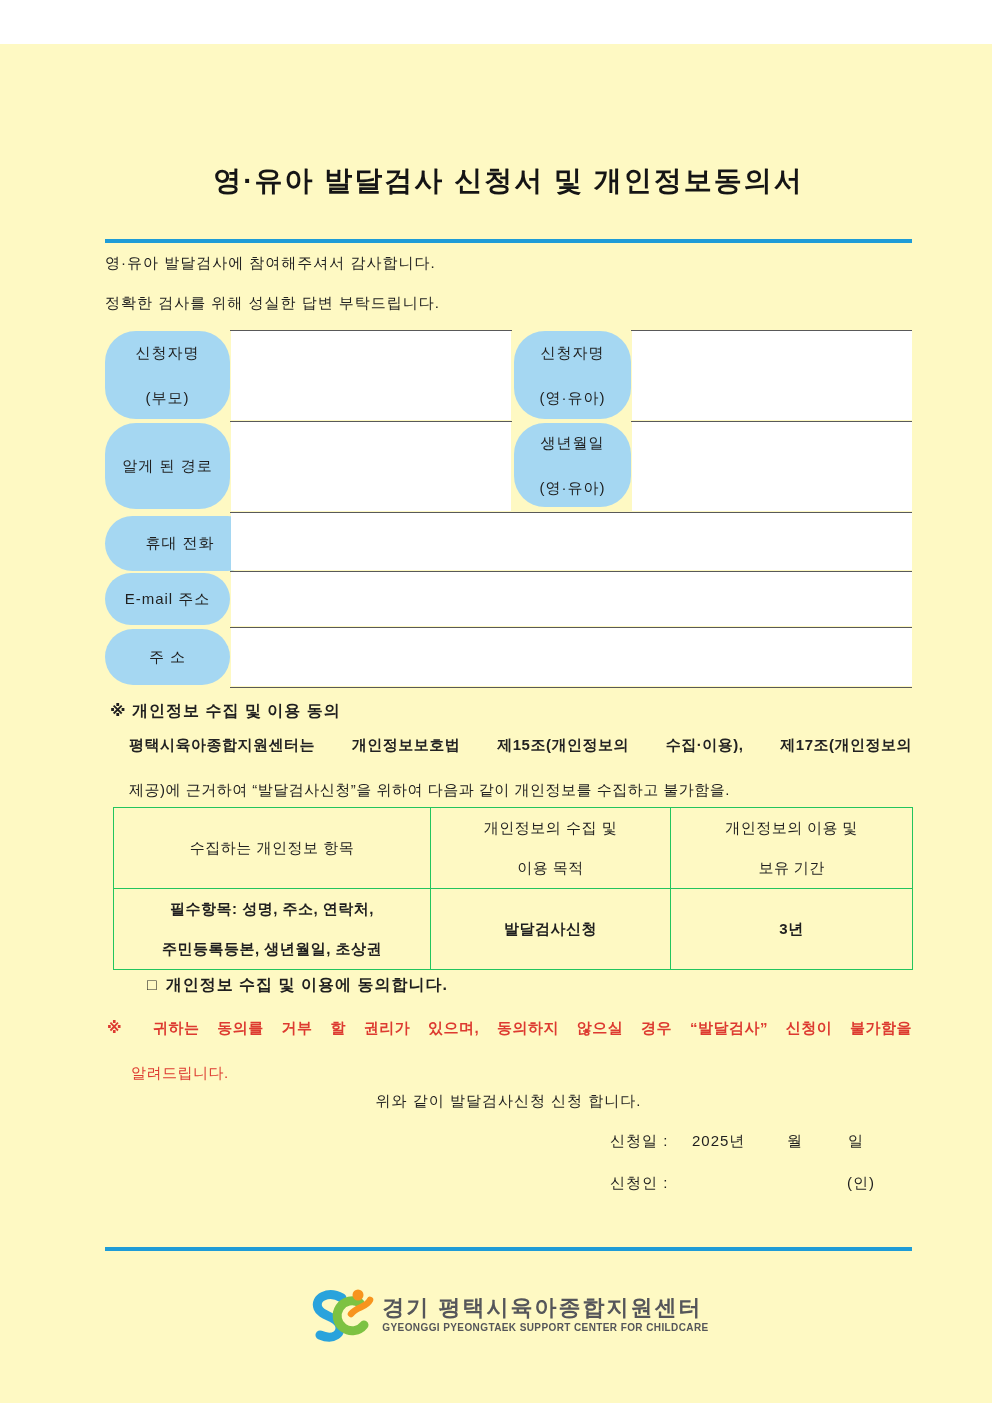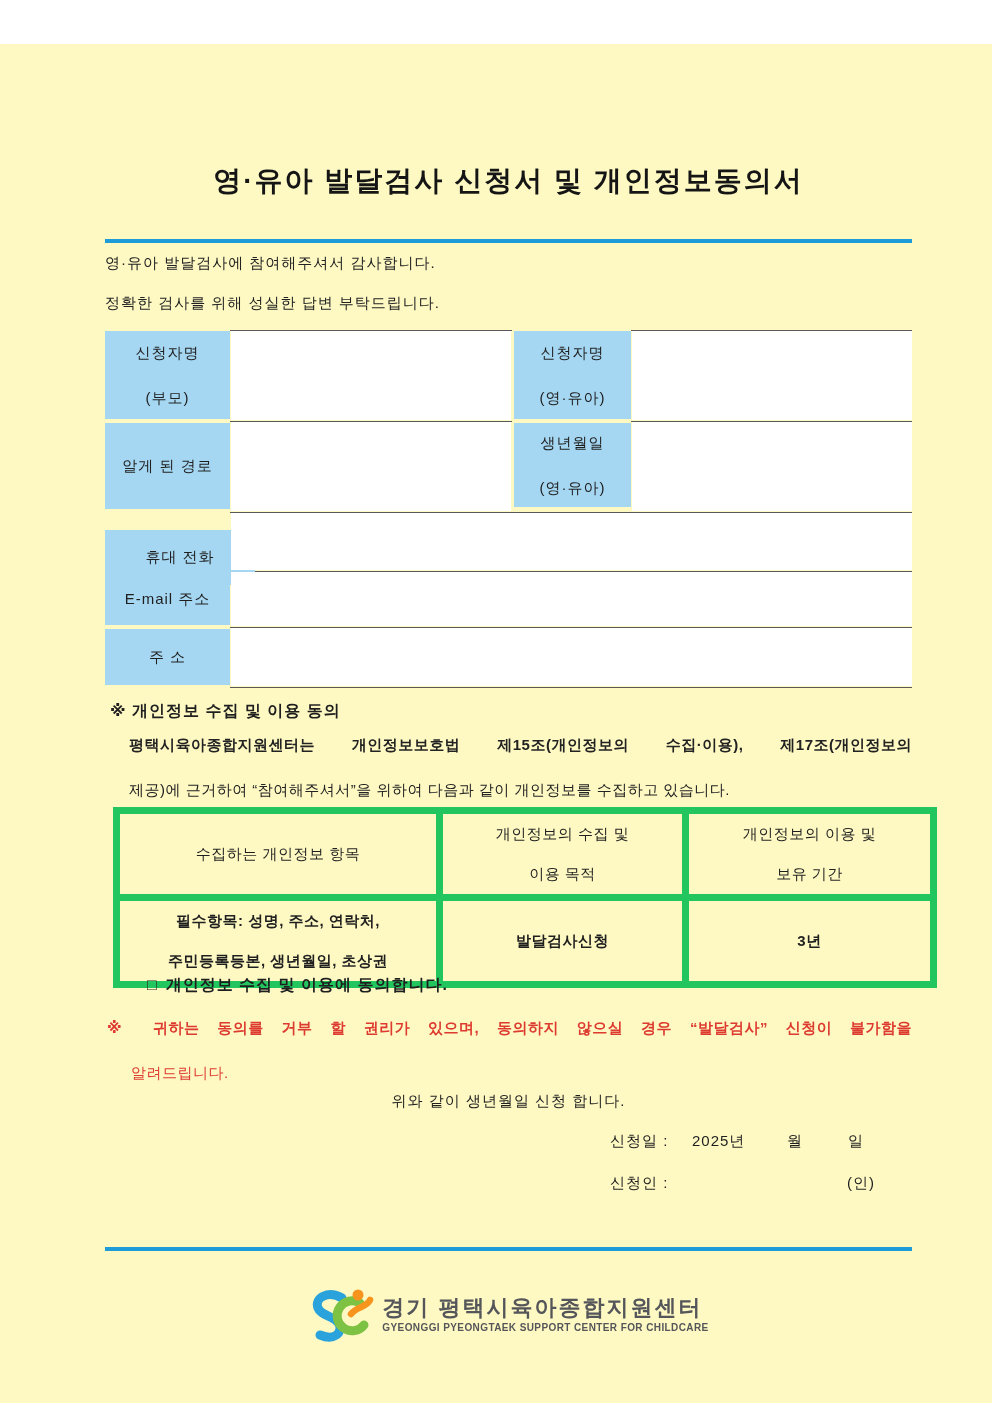"신청자명" .bluecell { border-radius: none -> 31px }
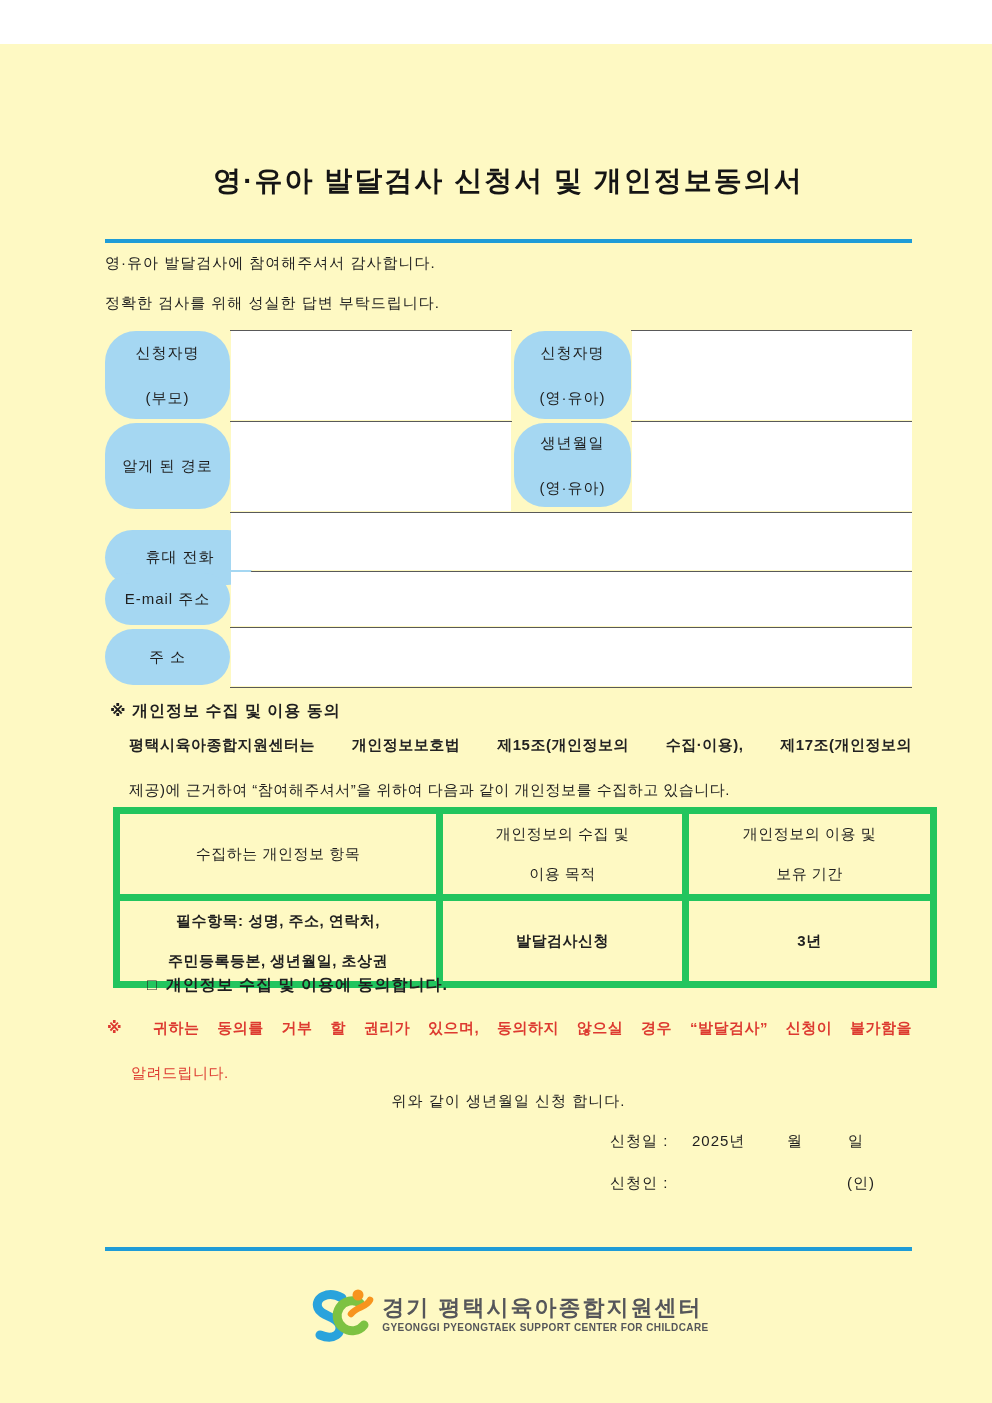"휴대 전화" div.bluecell { top: 200px -> 186px }
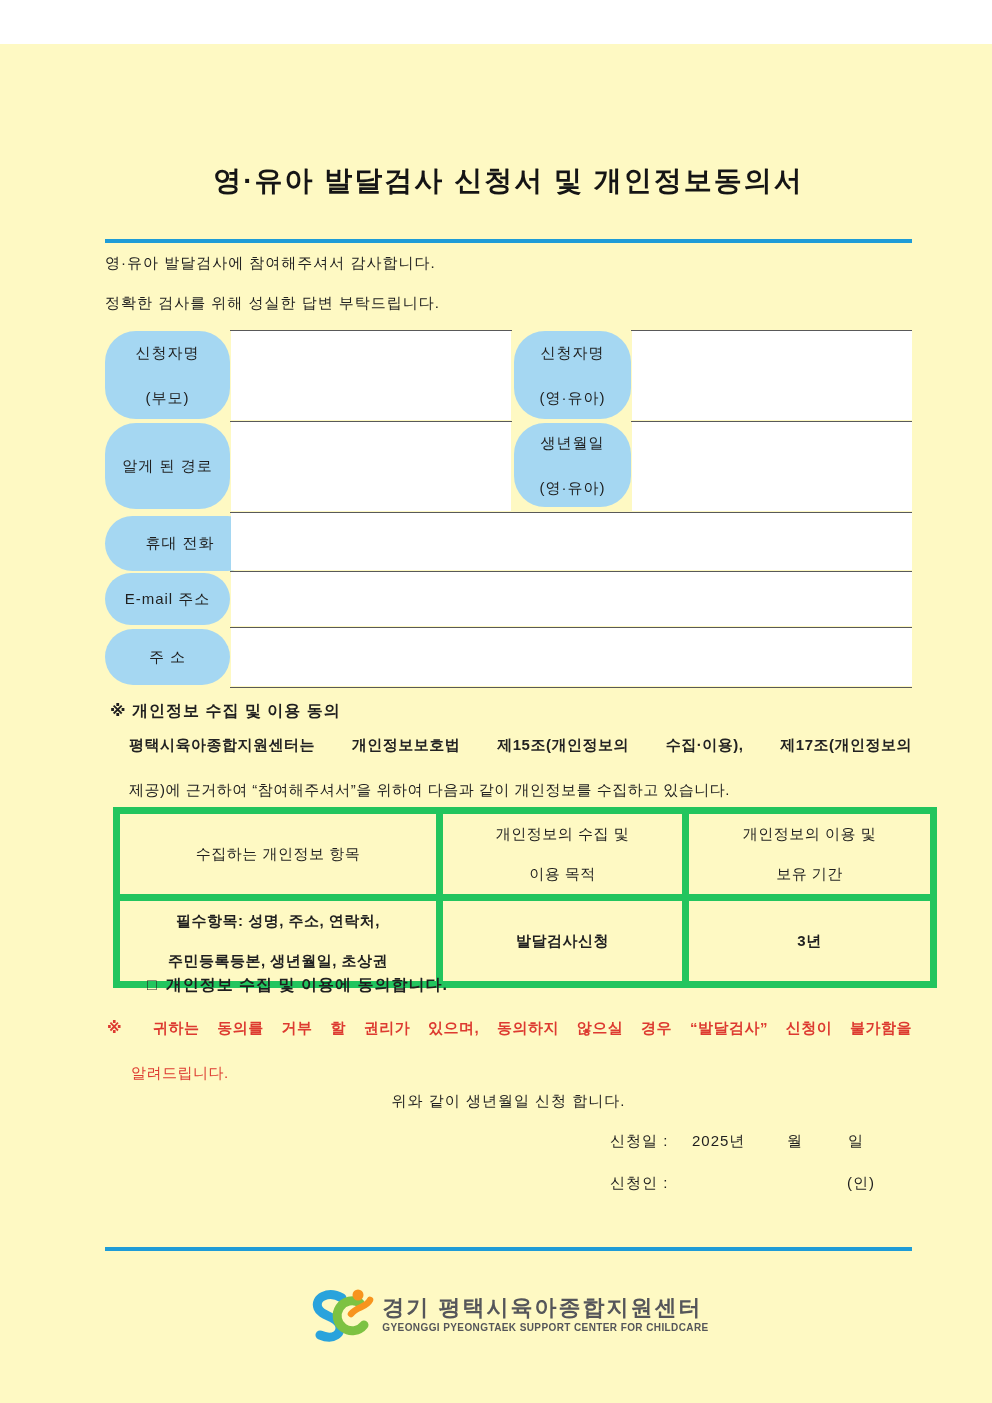"제공)에 근거하여 “참여해주셔서”을 위하여 다음과" div.abs { text: 참여해주셔서”을 위하여 다음과 같이 개인정보를 수집하고 있습니다 -> 발달검사신청”을 위하여 다음과 같이 개인정보를 수집하고 불가함을 }
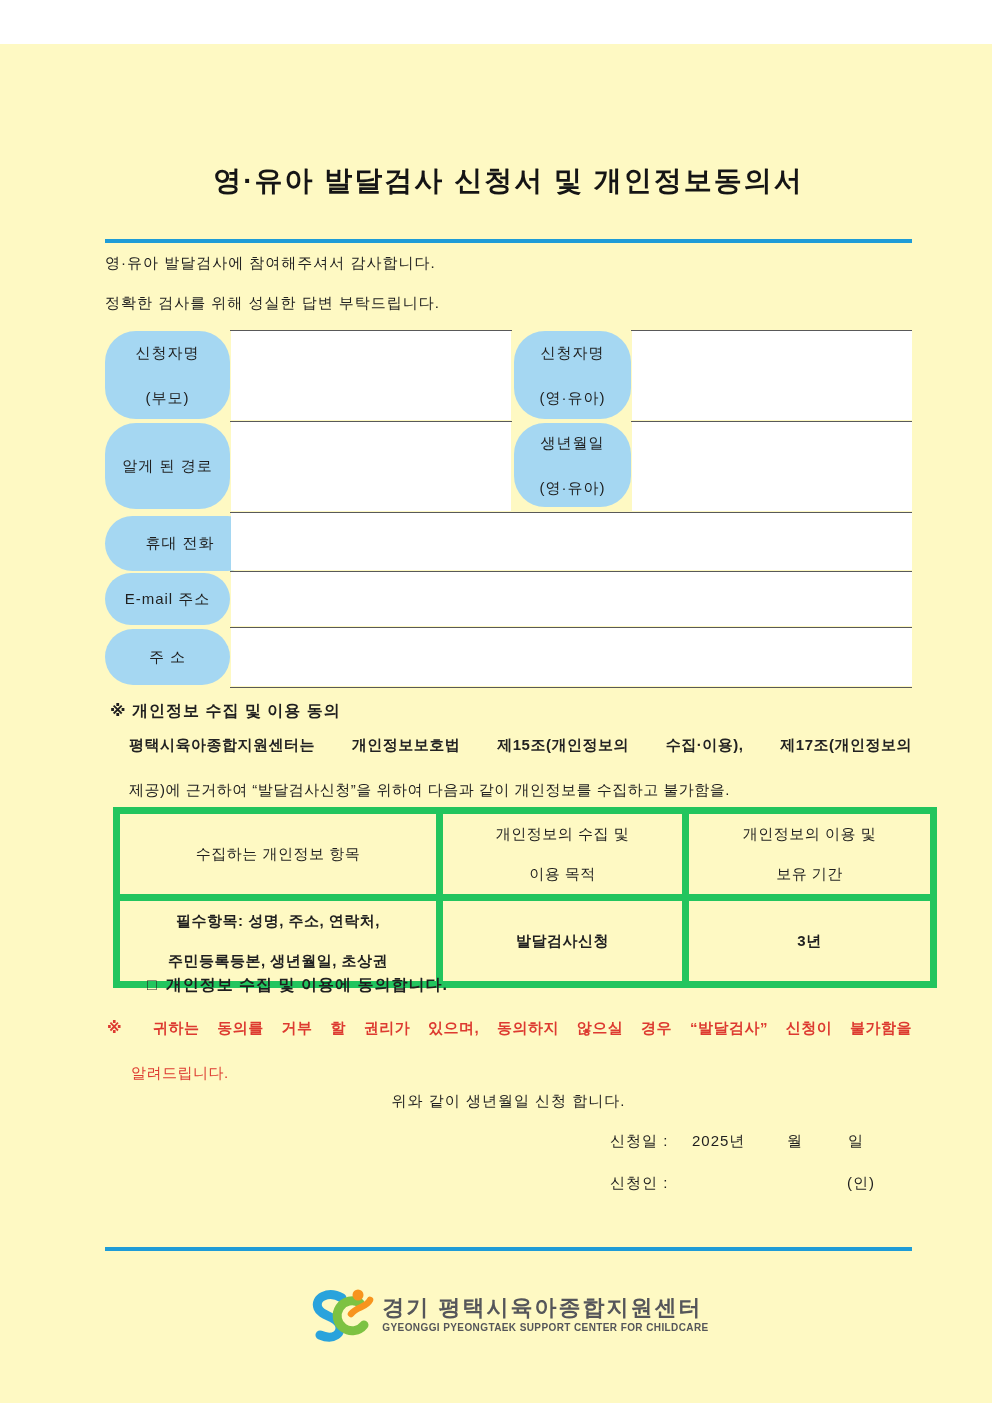"개인정보의 수집 및" .tbl2 td { border: 7px solid #22c55e -> 1px solid #22c55e }
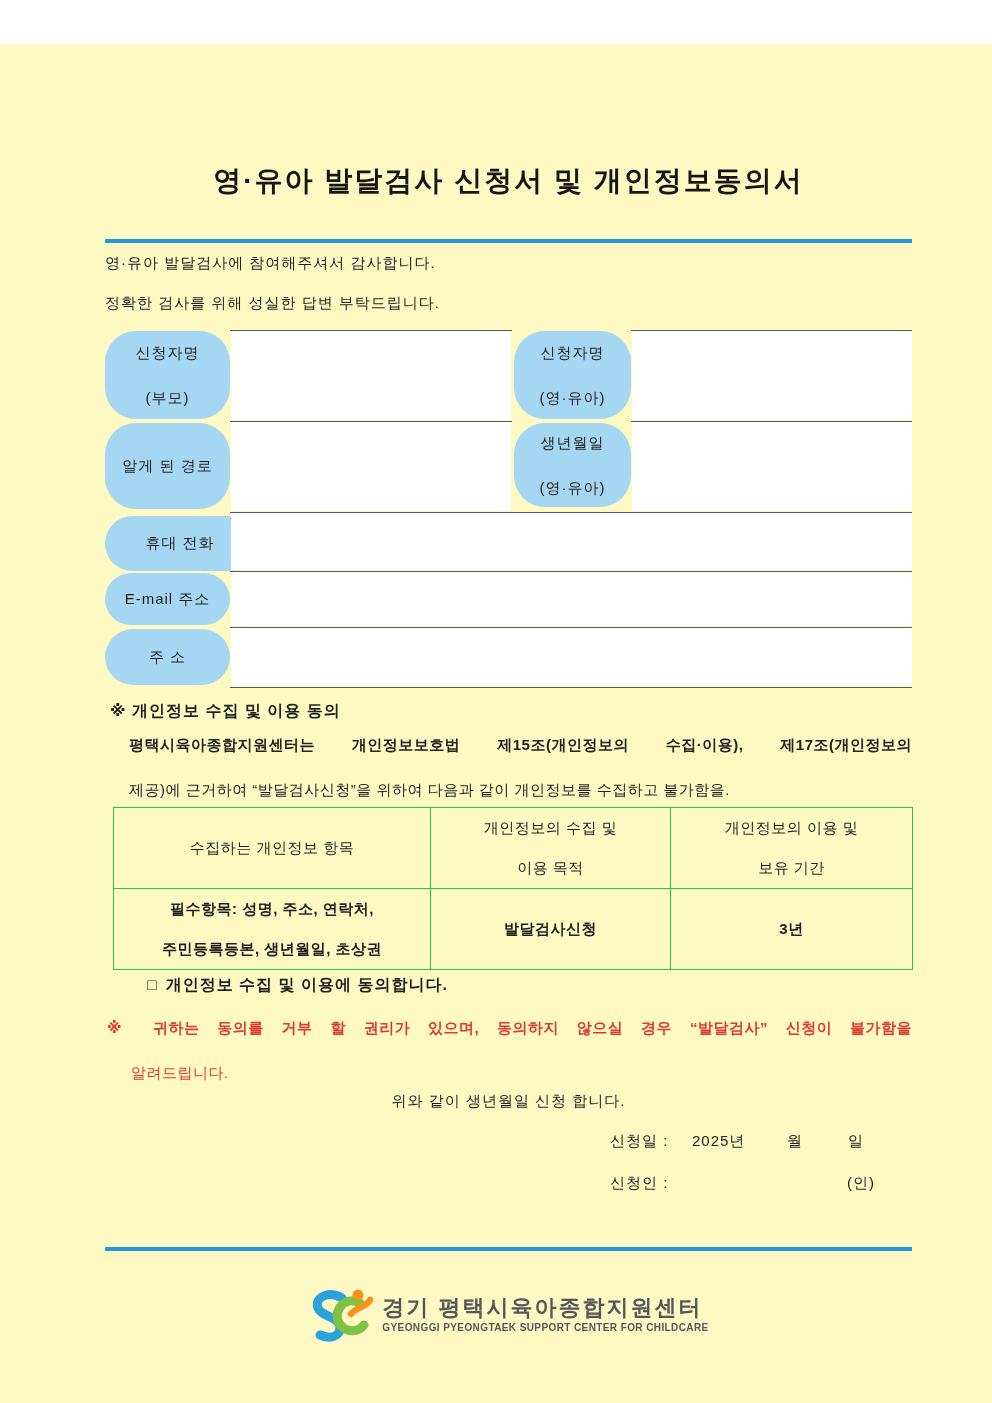"개인정보의 이용 및" td { font-family: none -> Liberation Serif, serif }
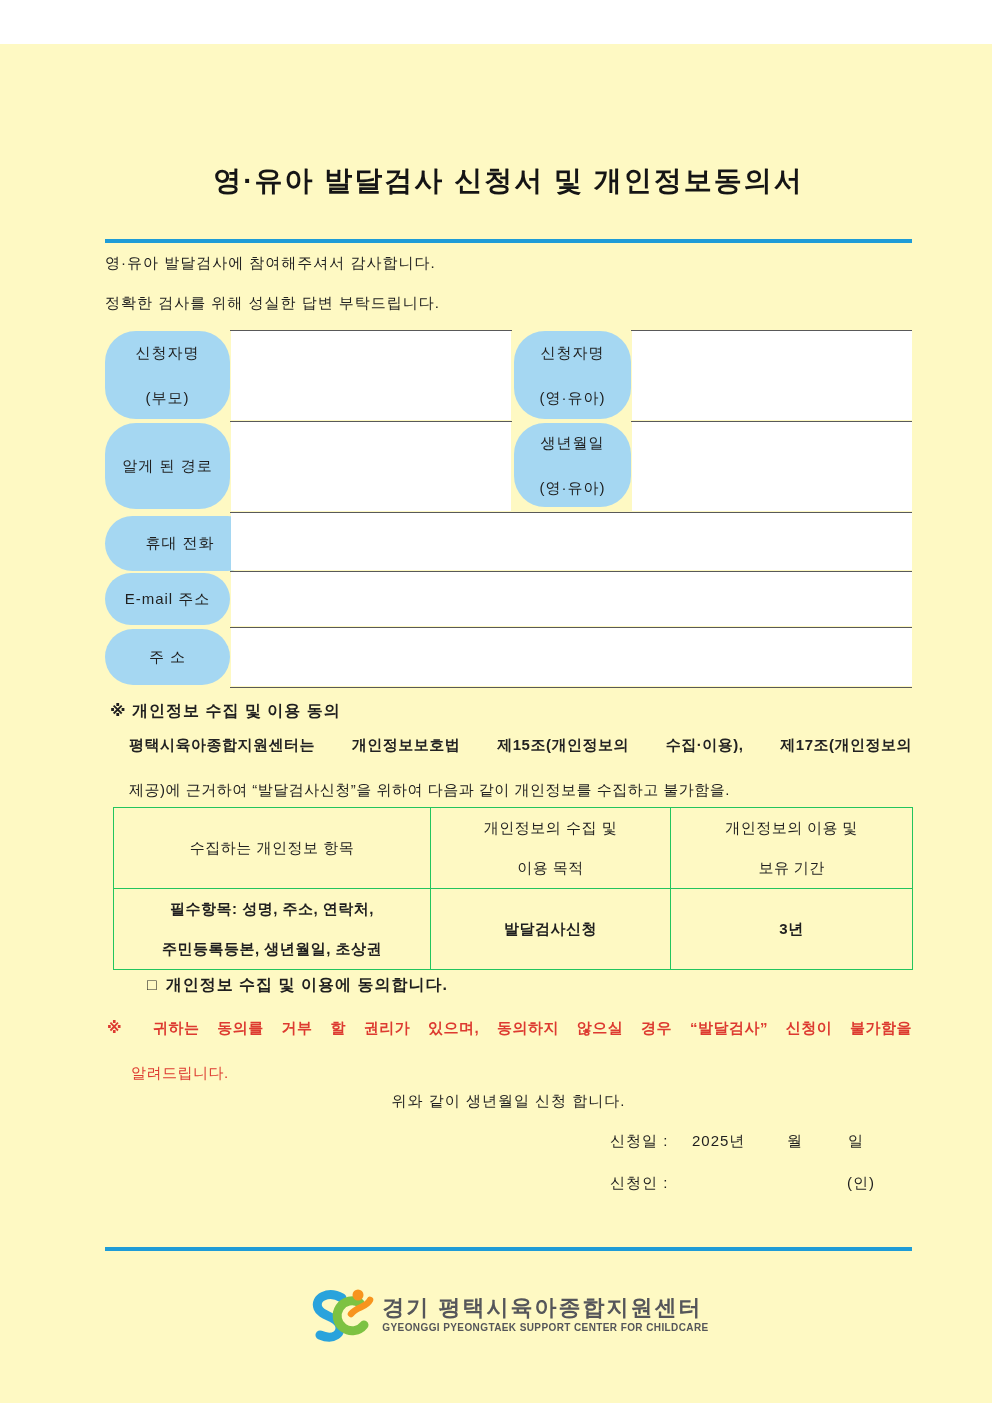"위와 같이 생년월일 신청 합니다." div.abs { text: 생년월일 -> 발달검사신청 }
